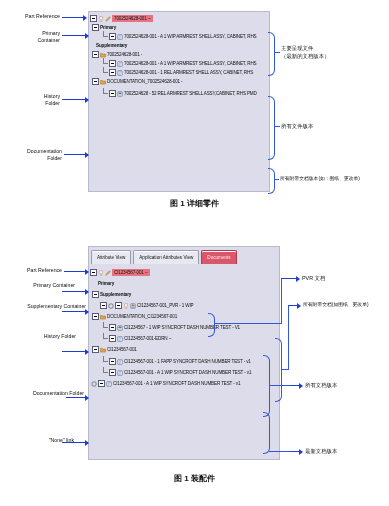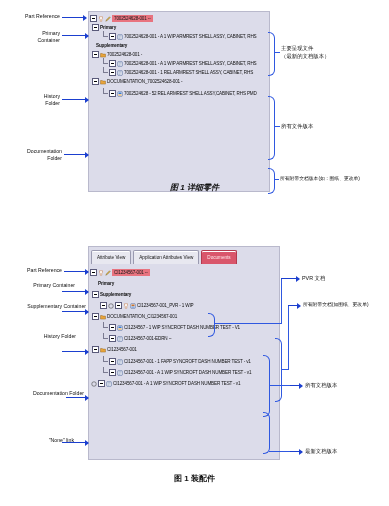"图 1 详细零件" div.caption { font-style: italic -> none; top: 182px -> 198px }
